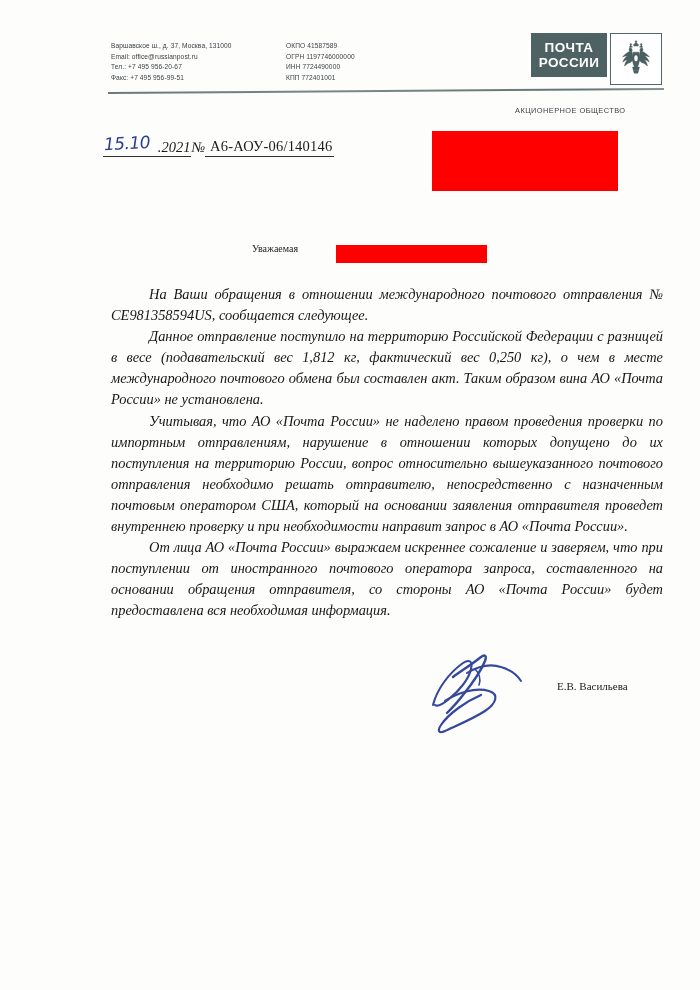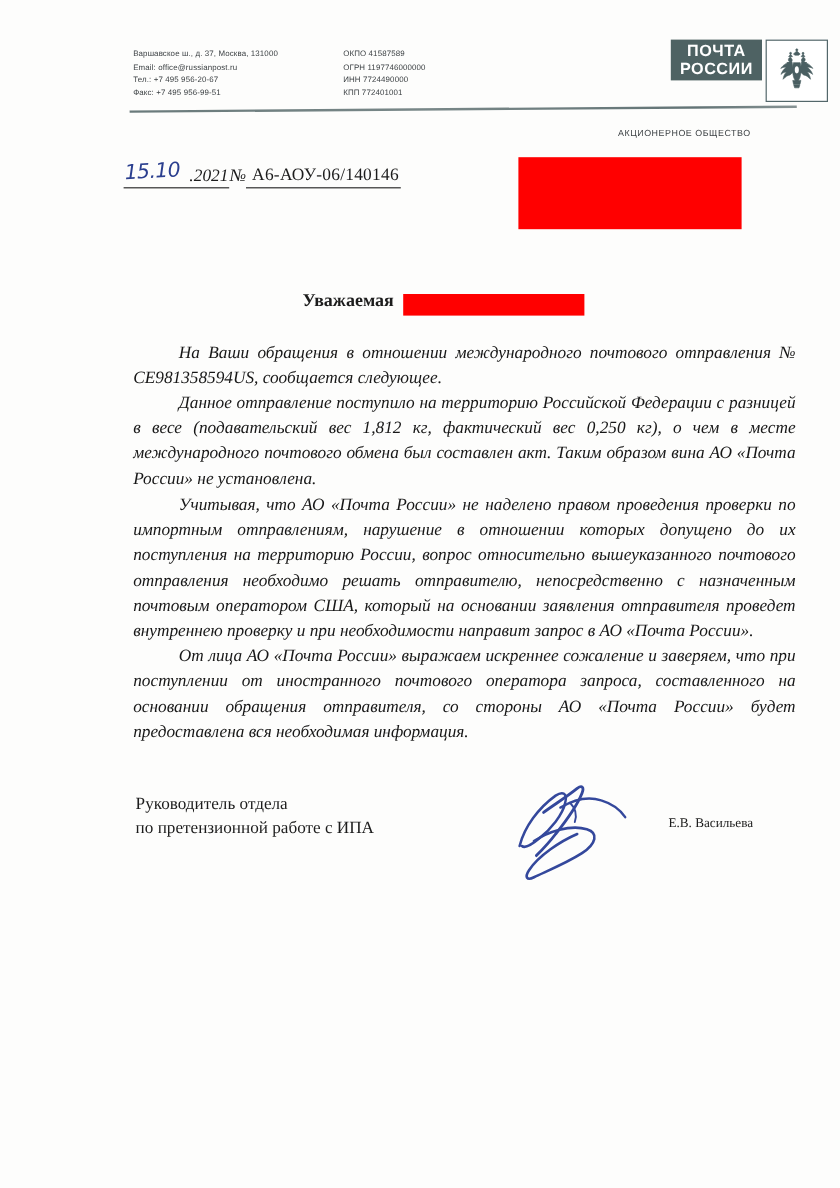"ПОЧТА" .logo-word { height: 34px -> 44px; margin-left: 28px -> none }
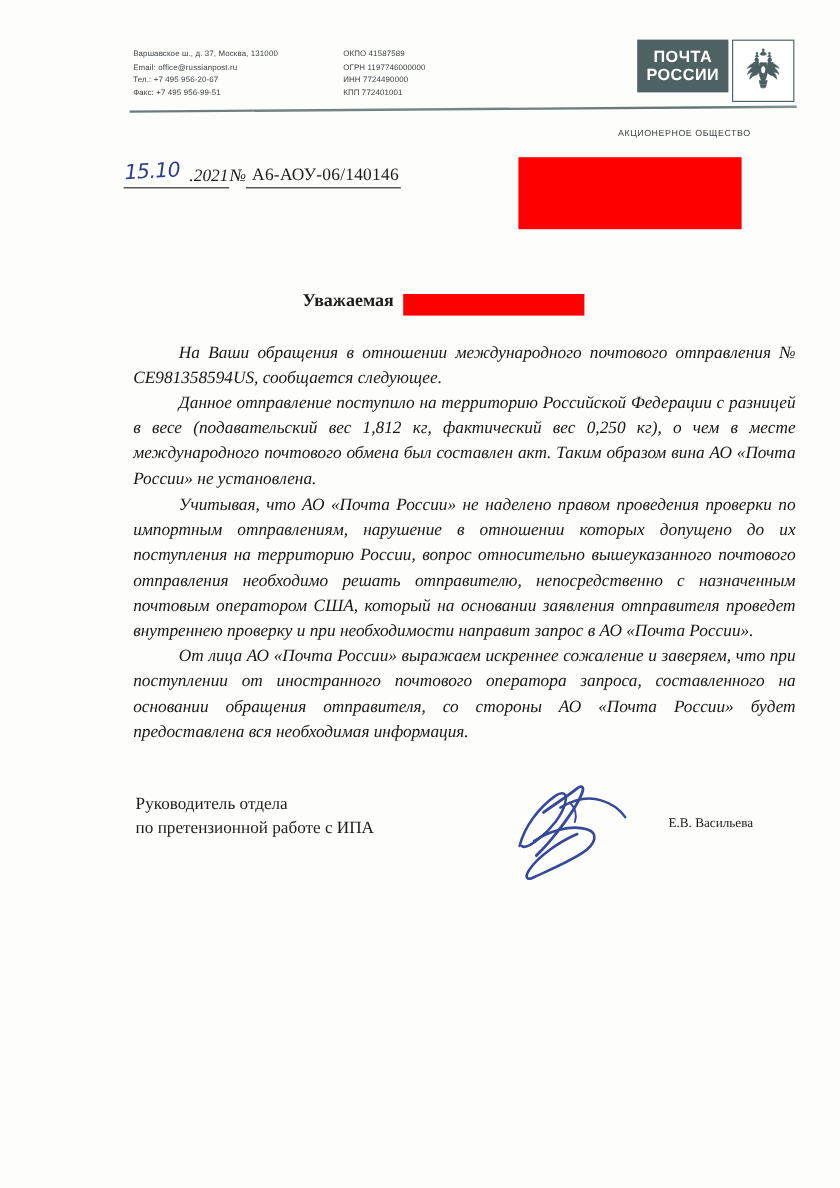"Уважаемая" .salutation { font-size: 15px -> 10px; font-weight: bold -> none }
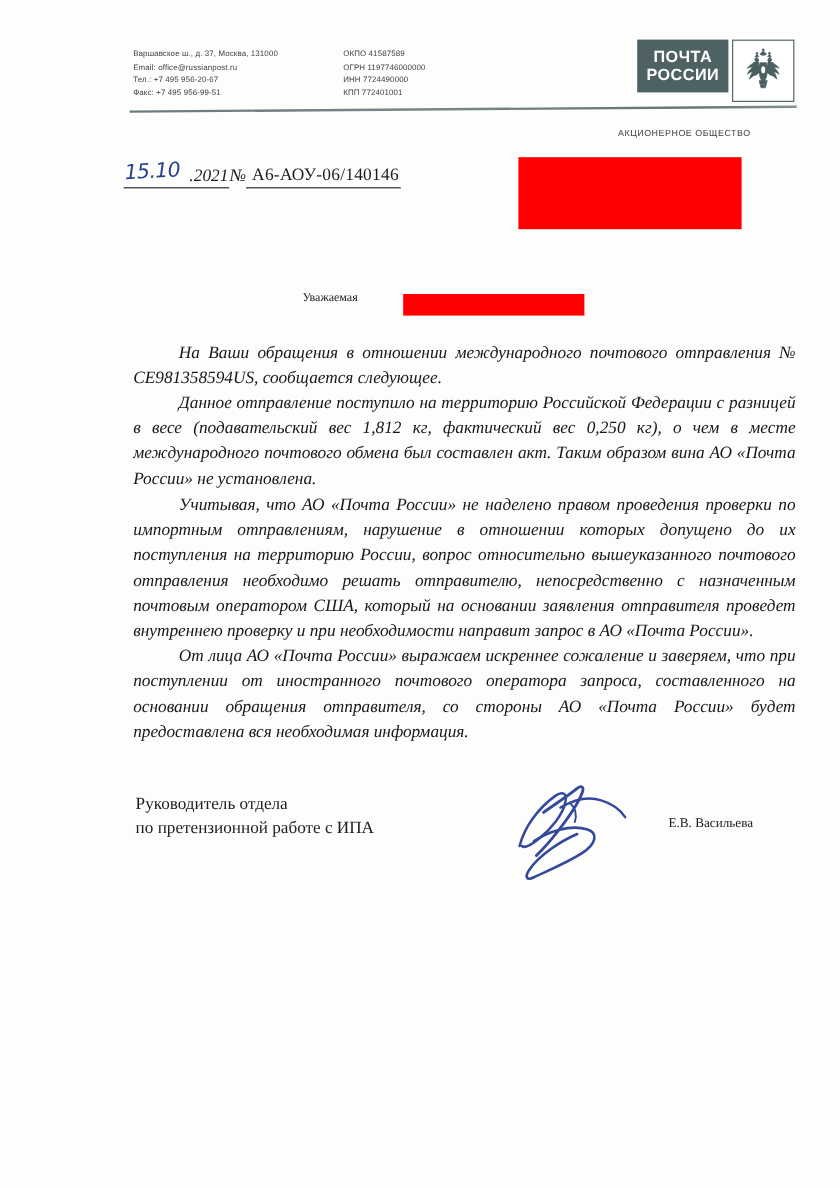"Руководитель отдела" div.sign-title { html: <div> <div>Руководитель отдела</div> <div>по претензионной работе с ИПА</div> </div> -> none }
